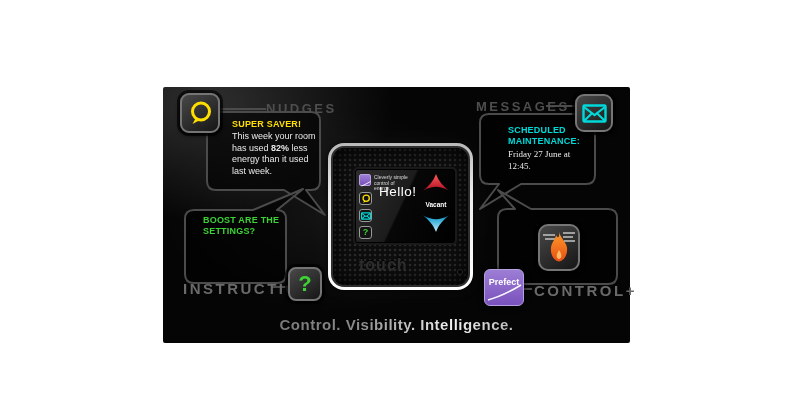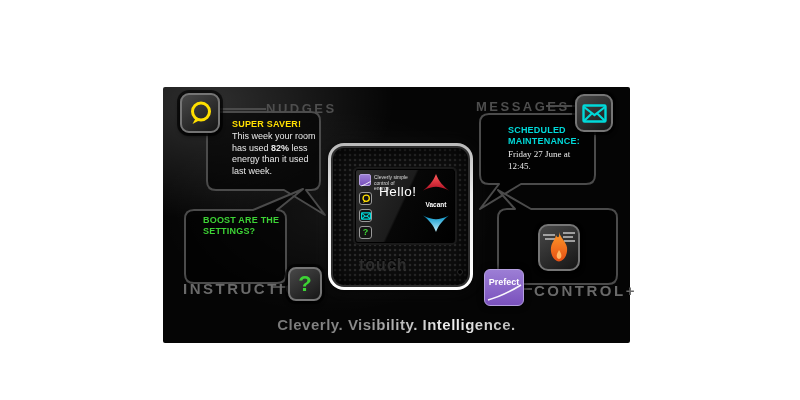"Cleverly. Visibility. Intelligence." div.tagline { text: Cleverly -> Control }
